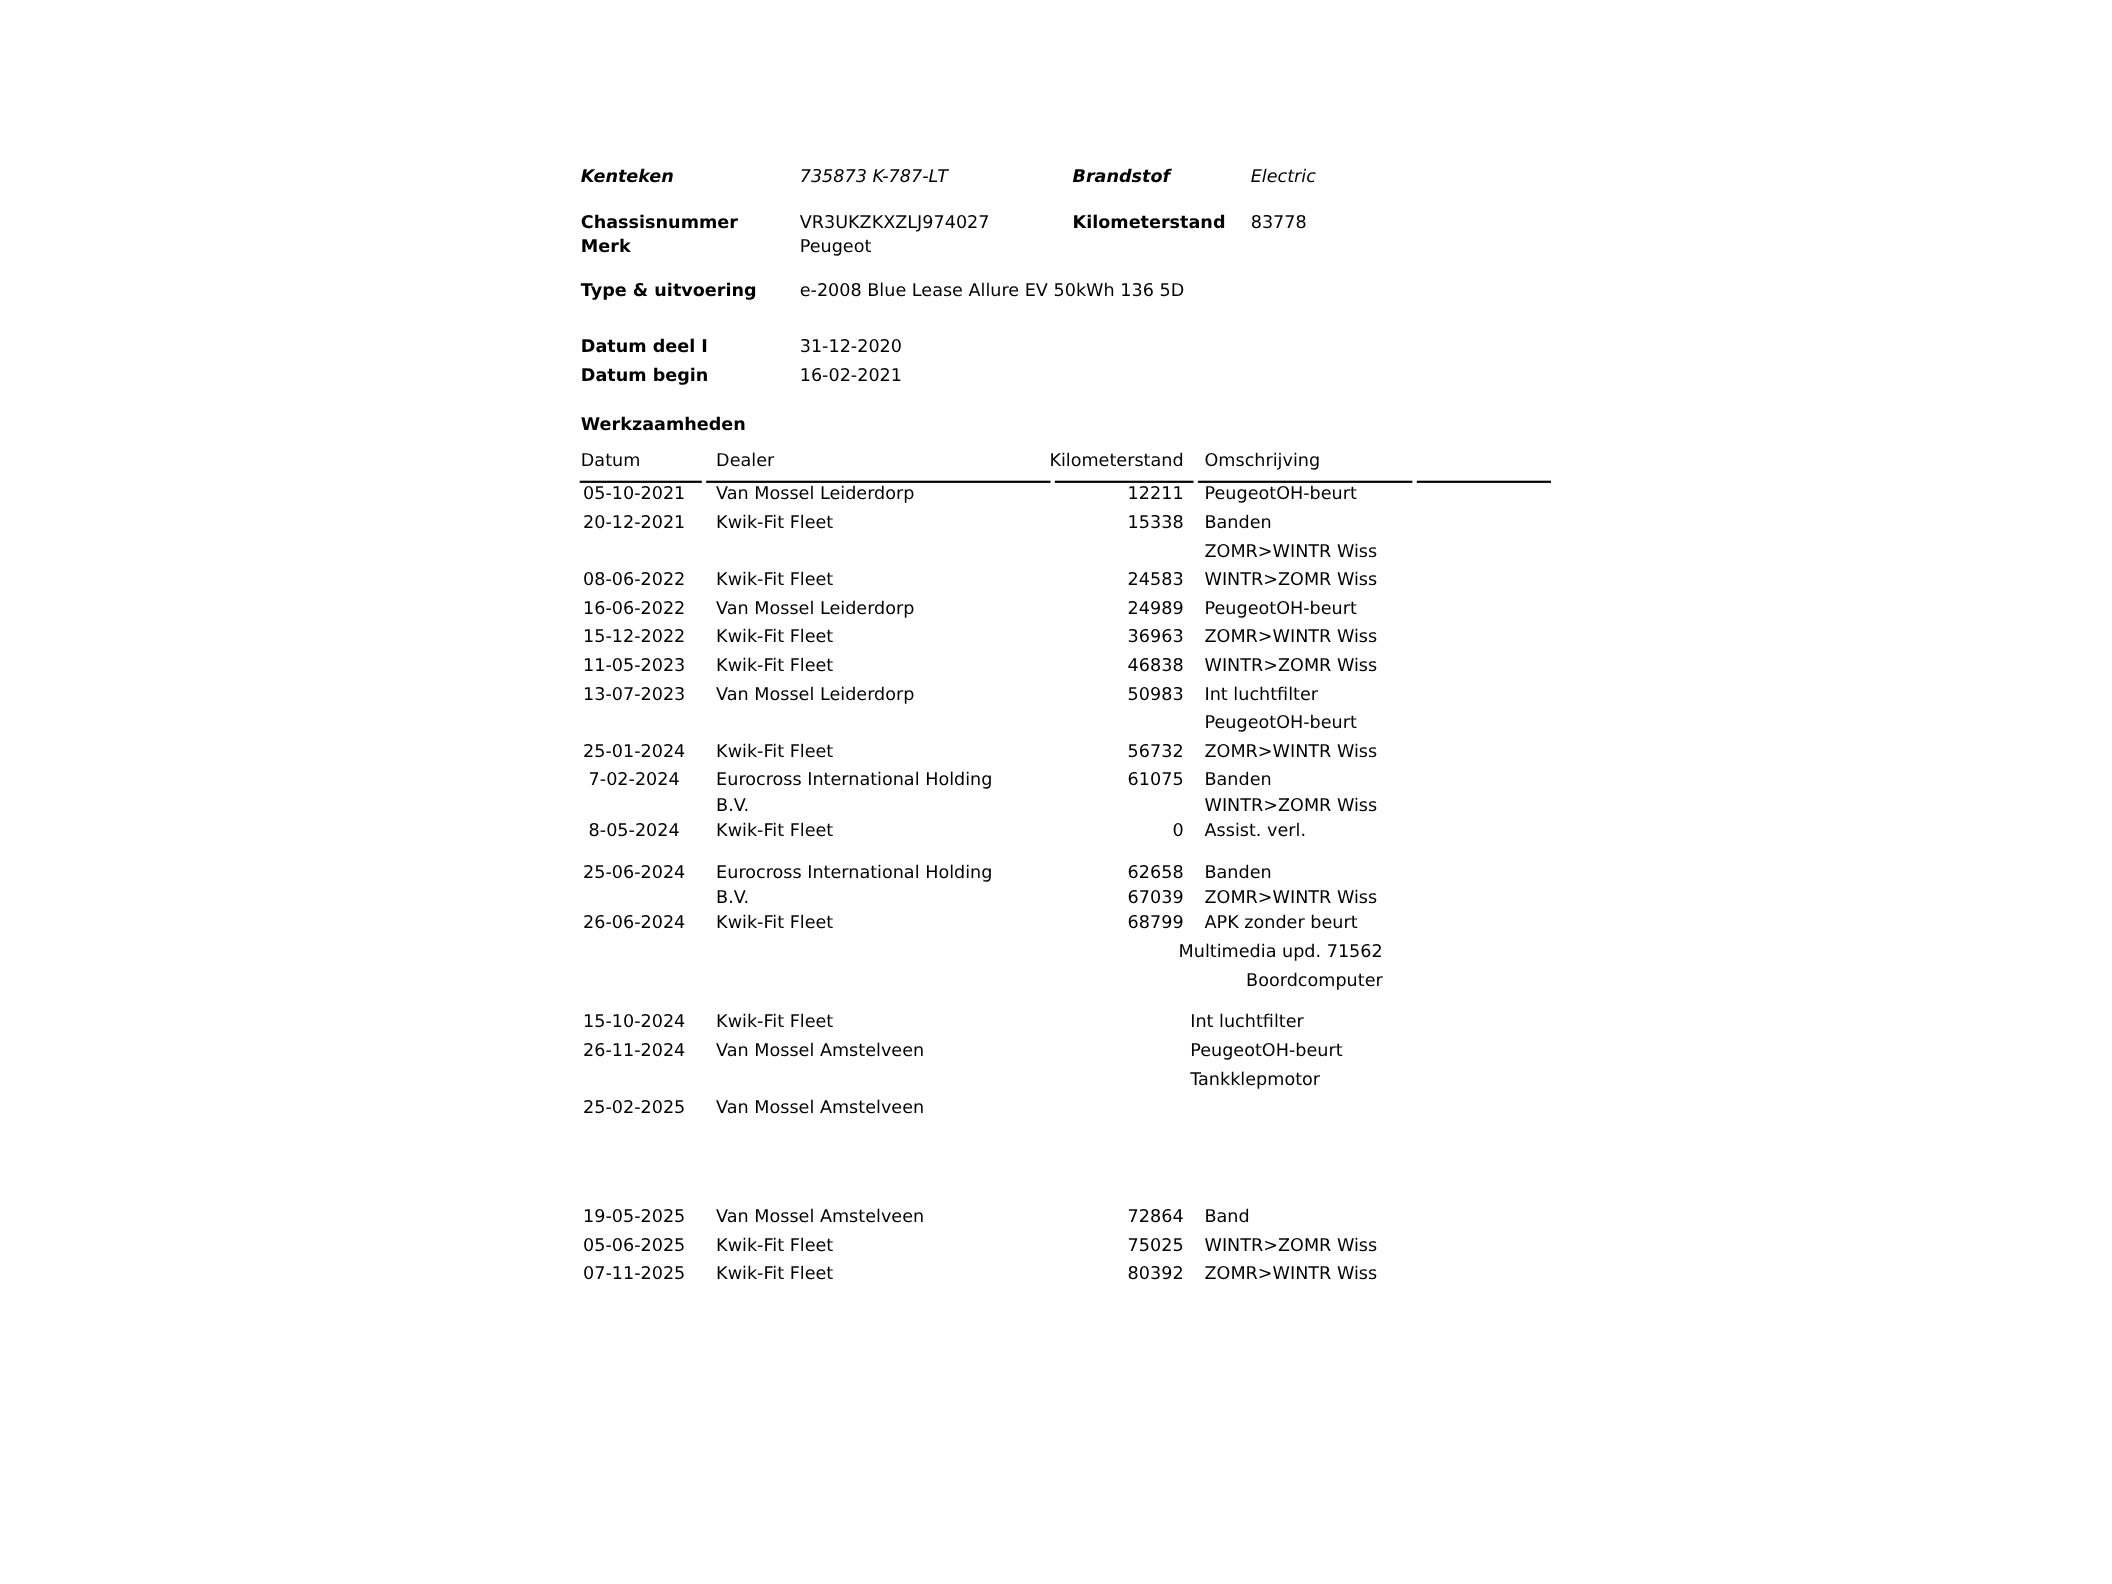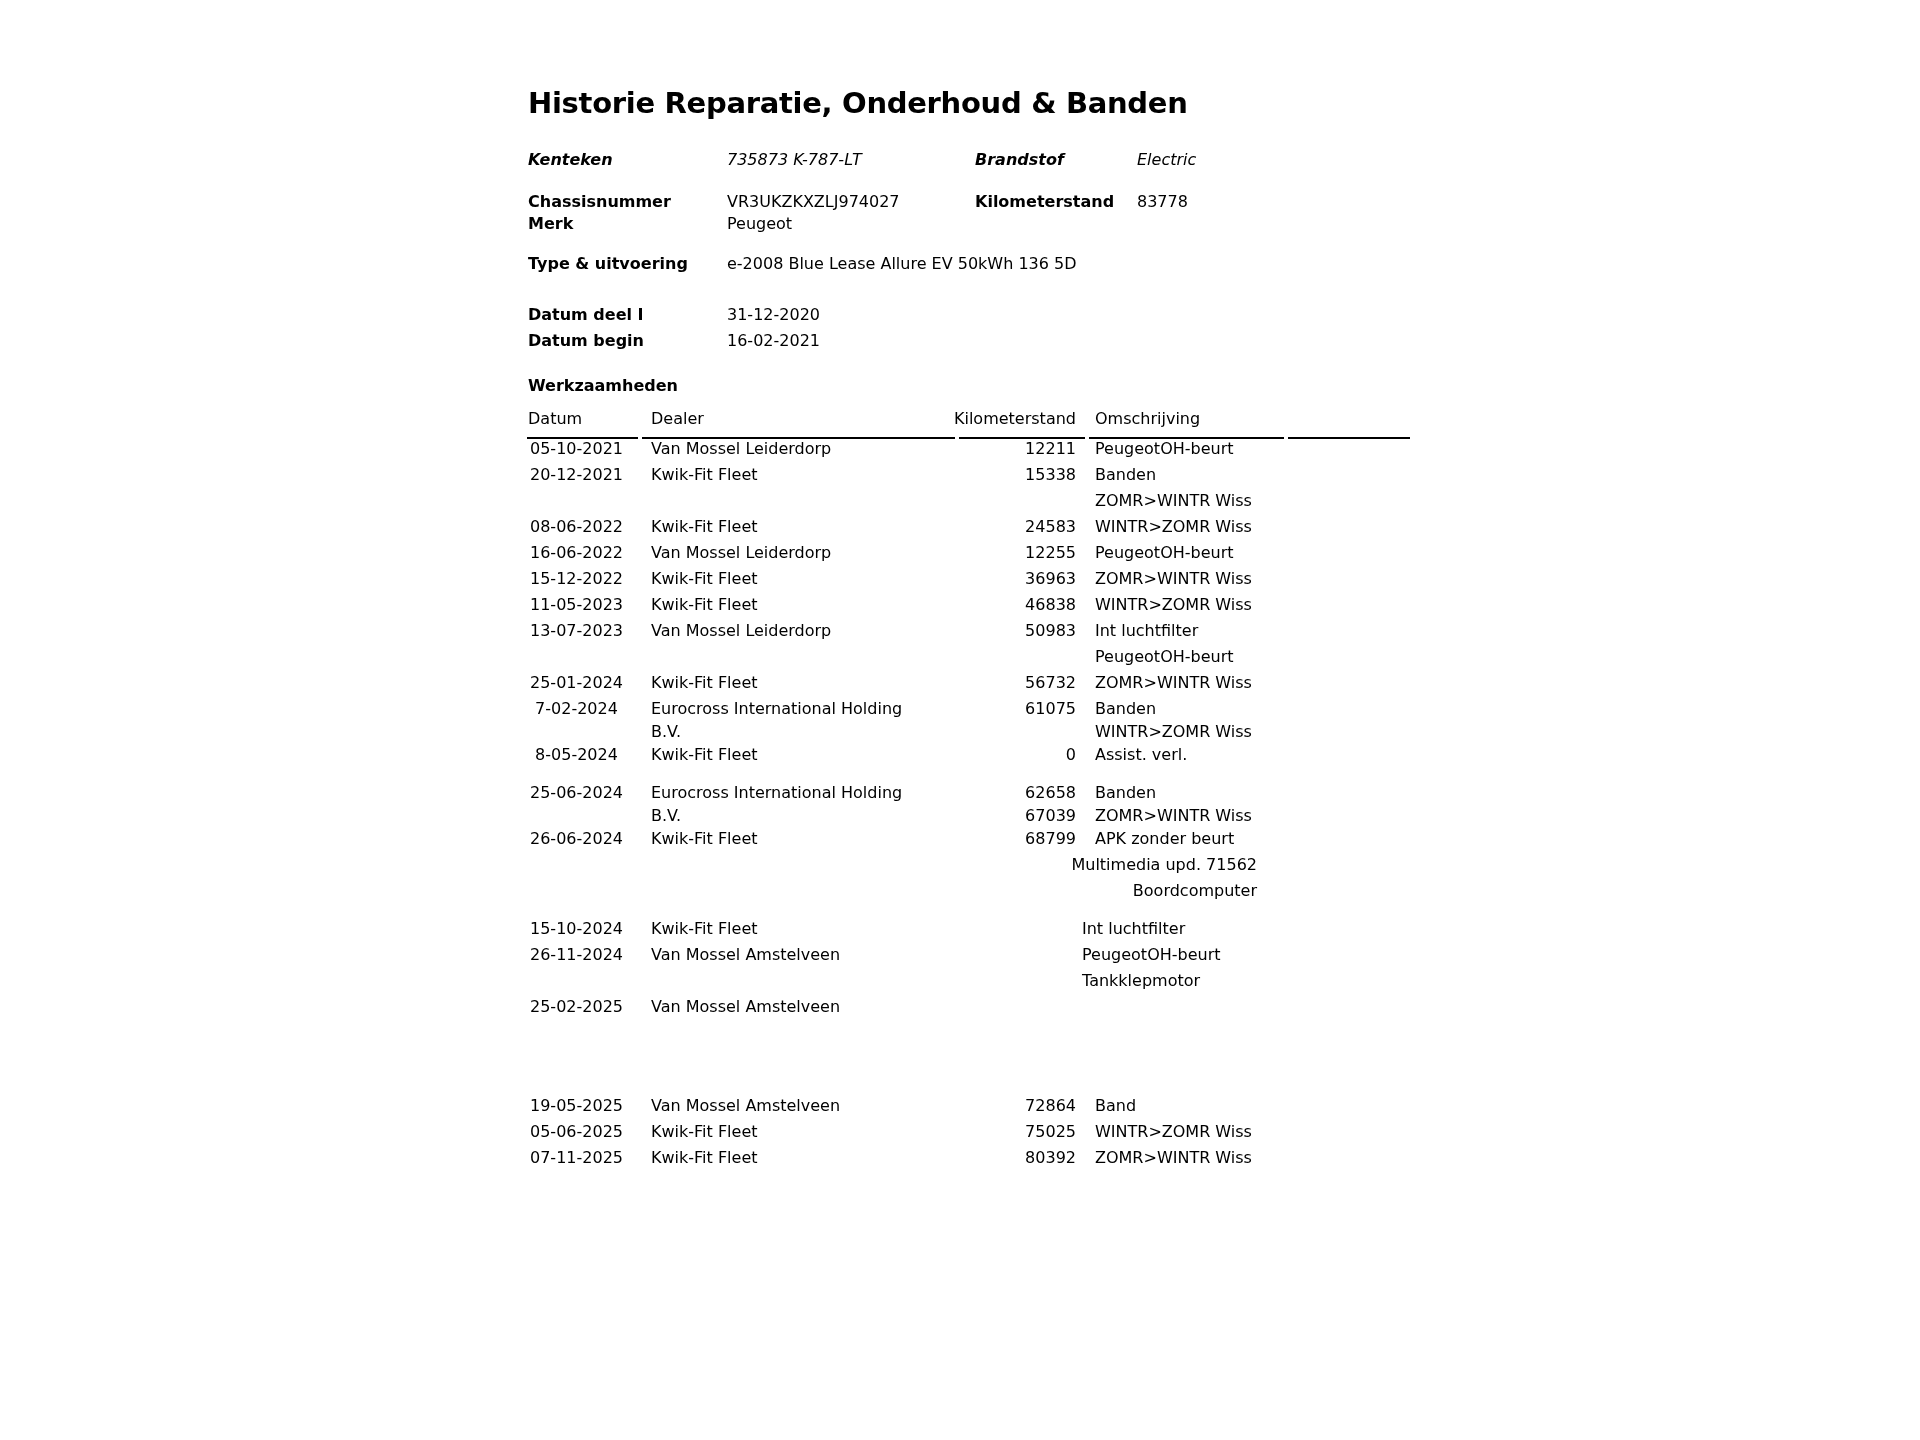"Historie Reparatie, Onderhoud & Banden" div.abs { html: <div>Historie Reparatie, Onderhoud &amp; Banden</div> -> none }
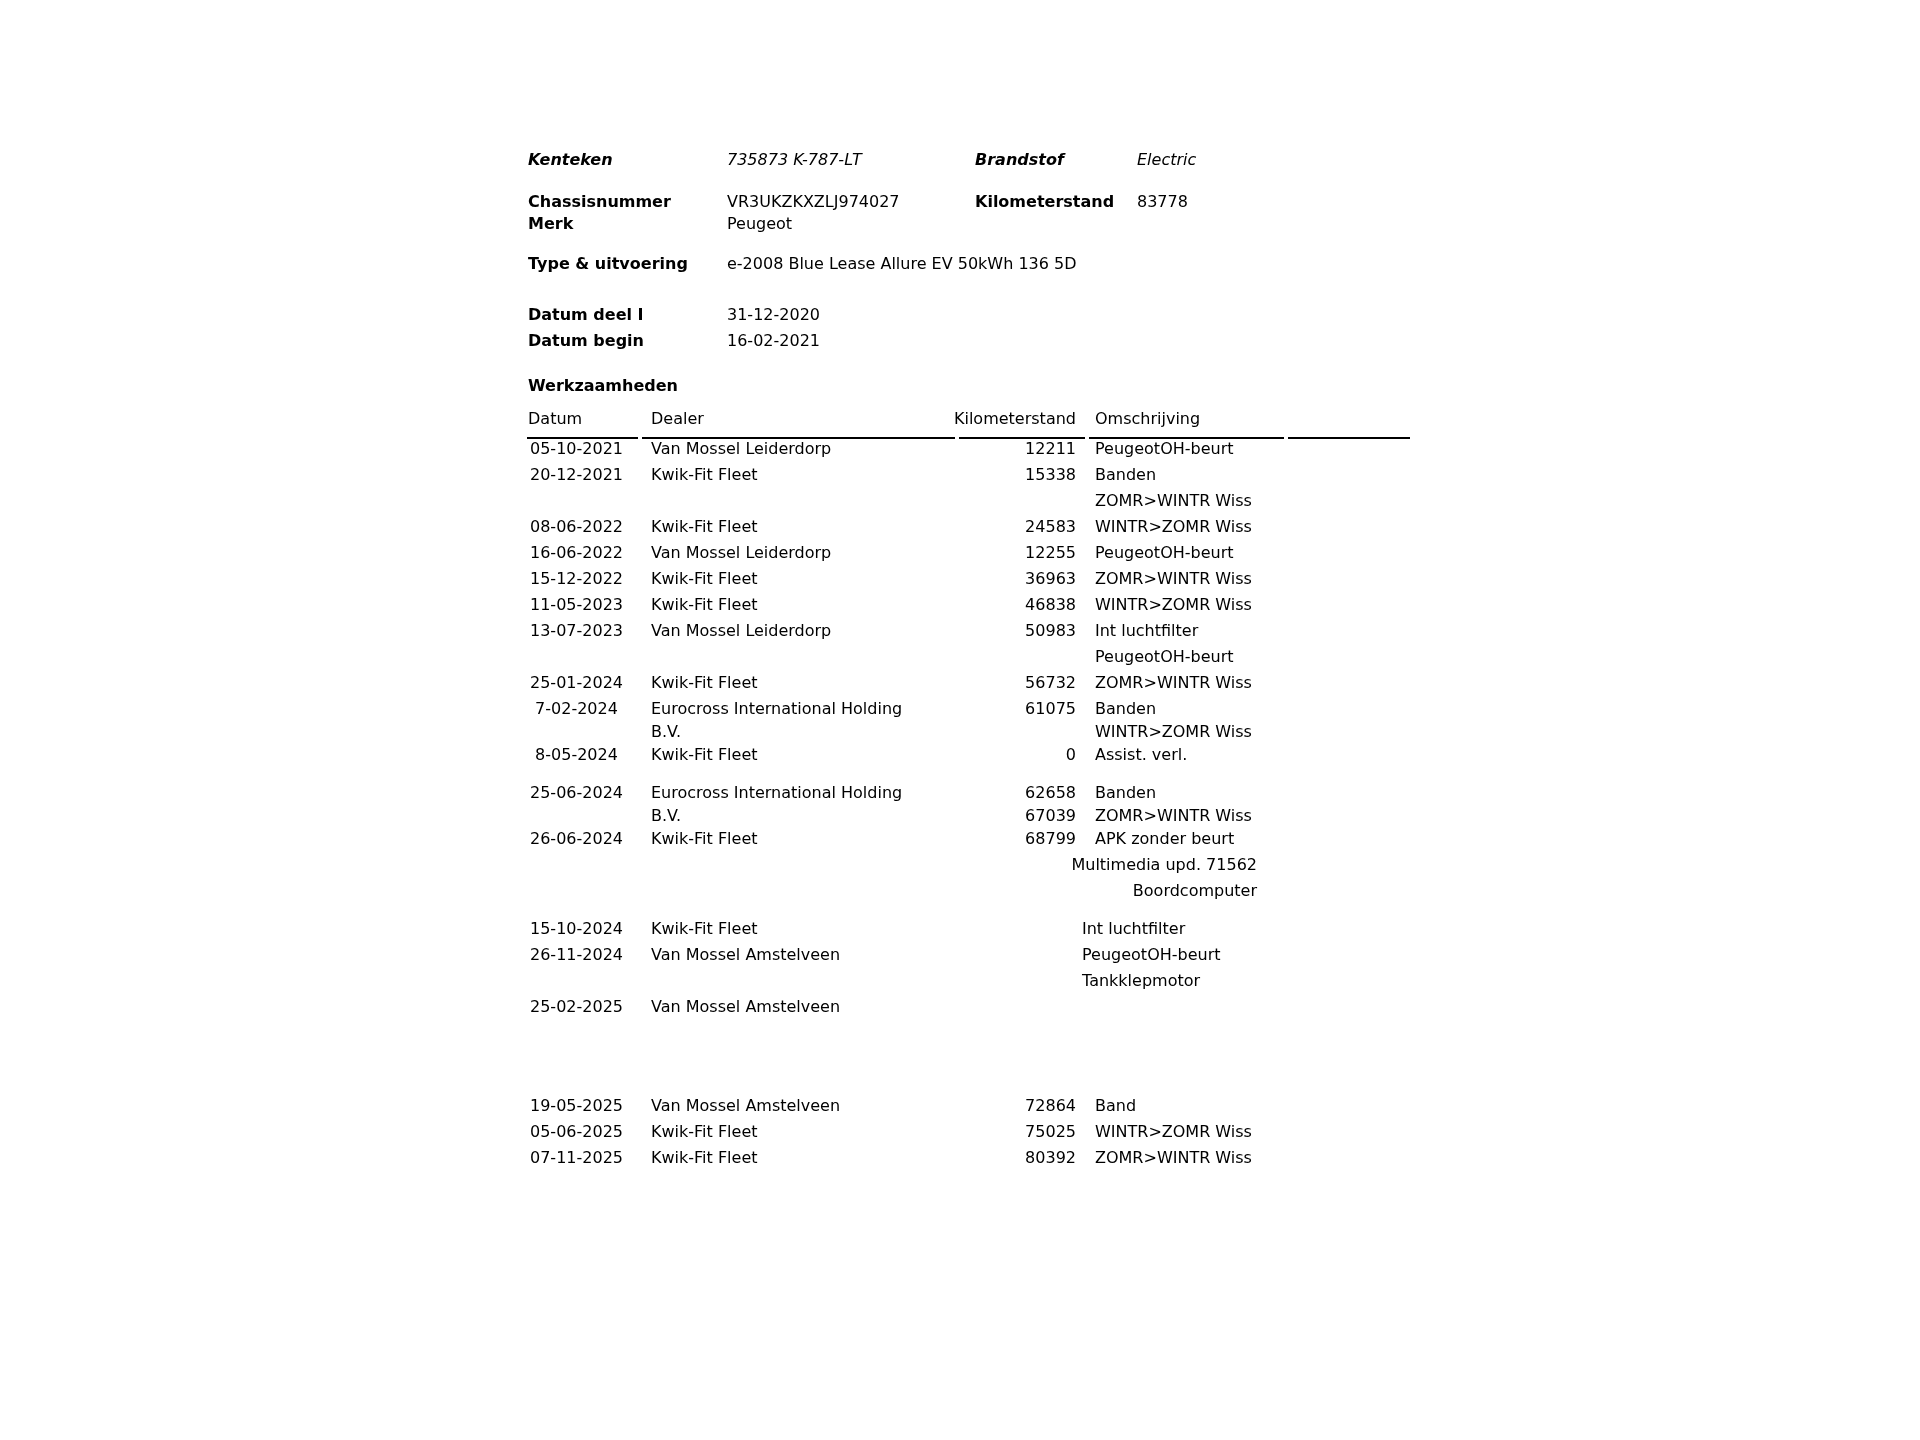"12255" span.c-km { text: 12255 -> 24989 }
